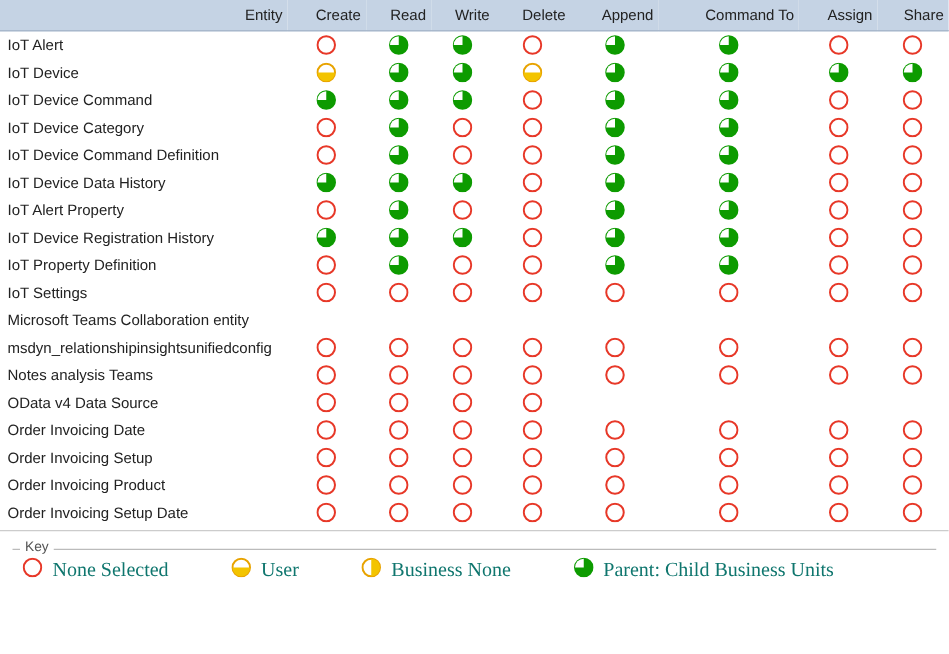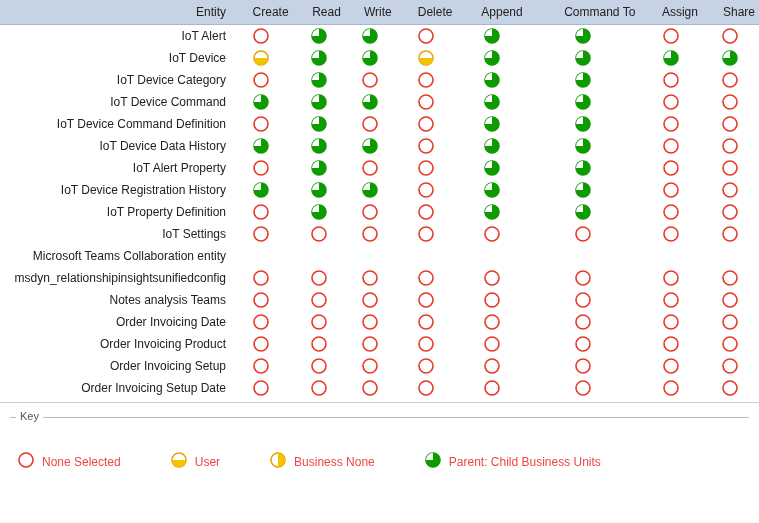"IoT Alert" tbody td:first-child { text-align: right -> left }
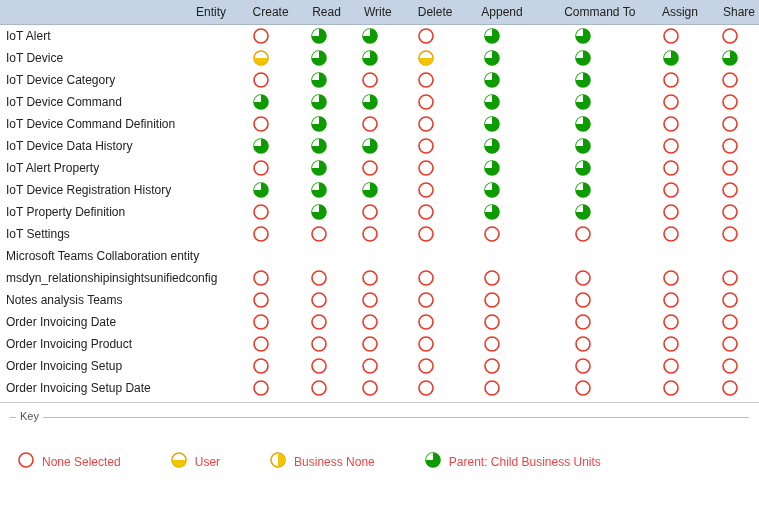"IoT Device Category" tr { order: before "IoT Device Command" -> after "IoT Device Command" }
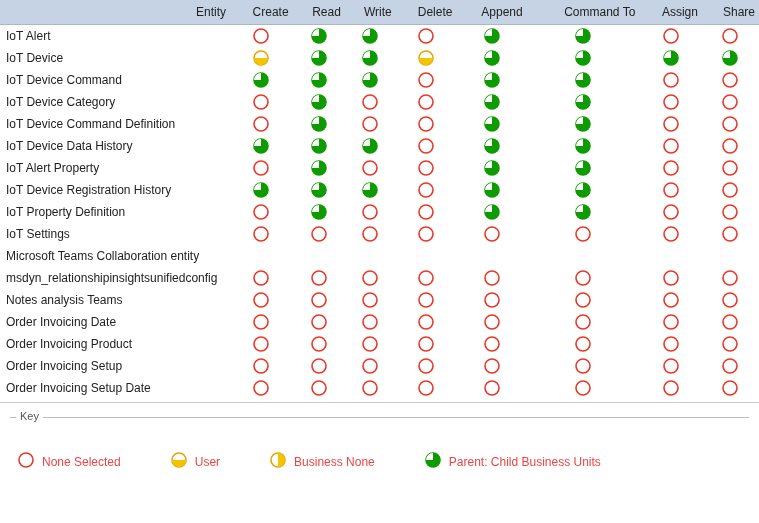"OData v4 Data Source" tr { html: none -> <tr> <td>OData v4 Data Source</td> <td> <svg> <circle></circle> </svg> </td> <td> <svg> <circle></circle> </svg> </td> <td> <svg> <circle></circle> </svg> </td> <td> <svg> <circle></circle> </svg> </td> <td></td> <td></td> <td></td> <td></td> </tr> }
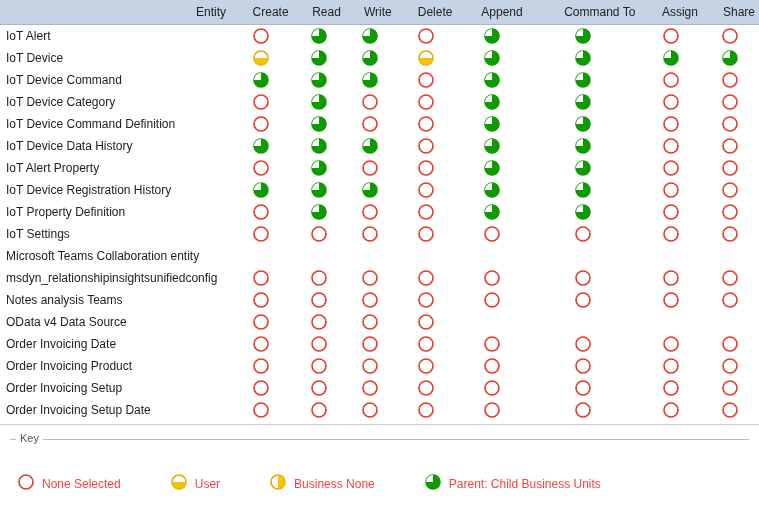"Order Invoicing Product" tr { order: before "Order Invoicing Setup" -> after "Order Invoicing Setup" }
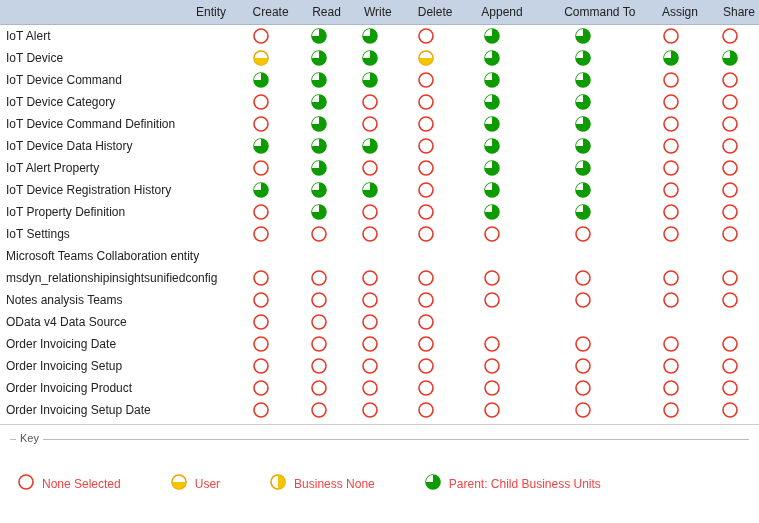"Key" .legend-wrap { padding-top: 30px -> 2px }
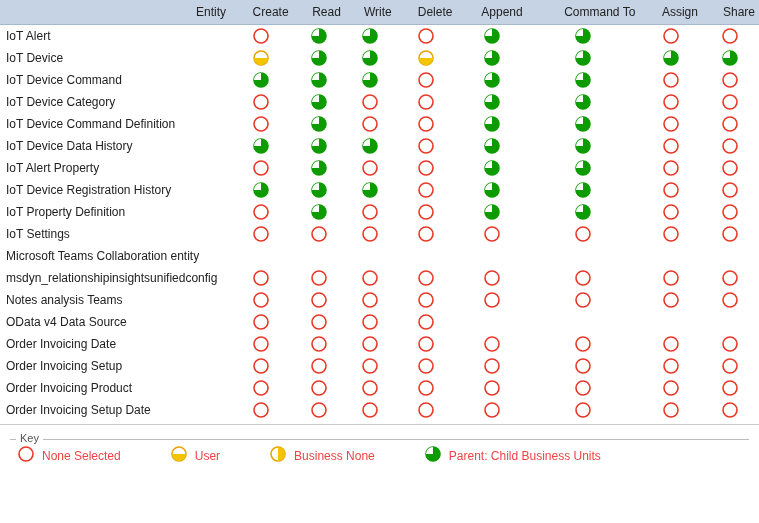"None Selected" .legend-item { color: #ef4444 -> #0f766e; font-family: none -> Liberation Serif, serif; font-size: 12px -> 16px }
